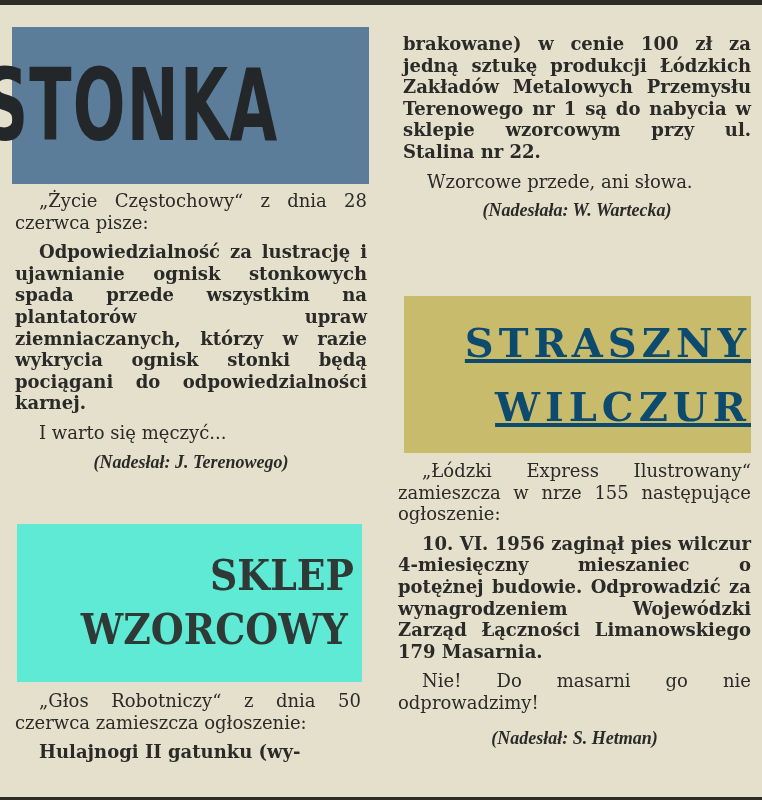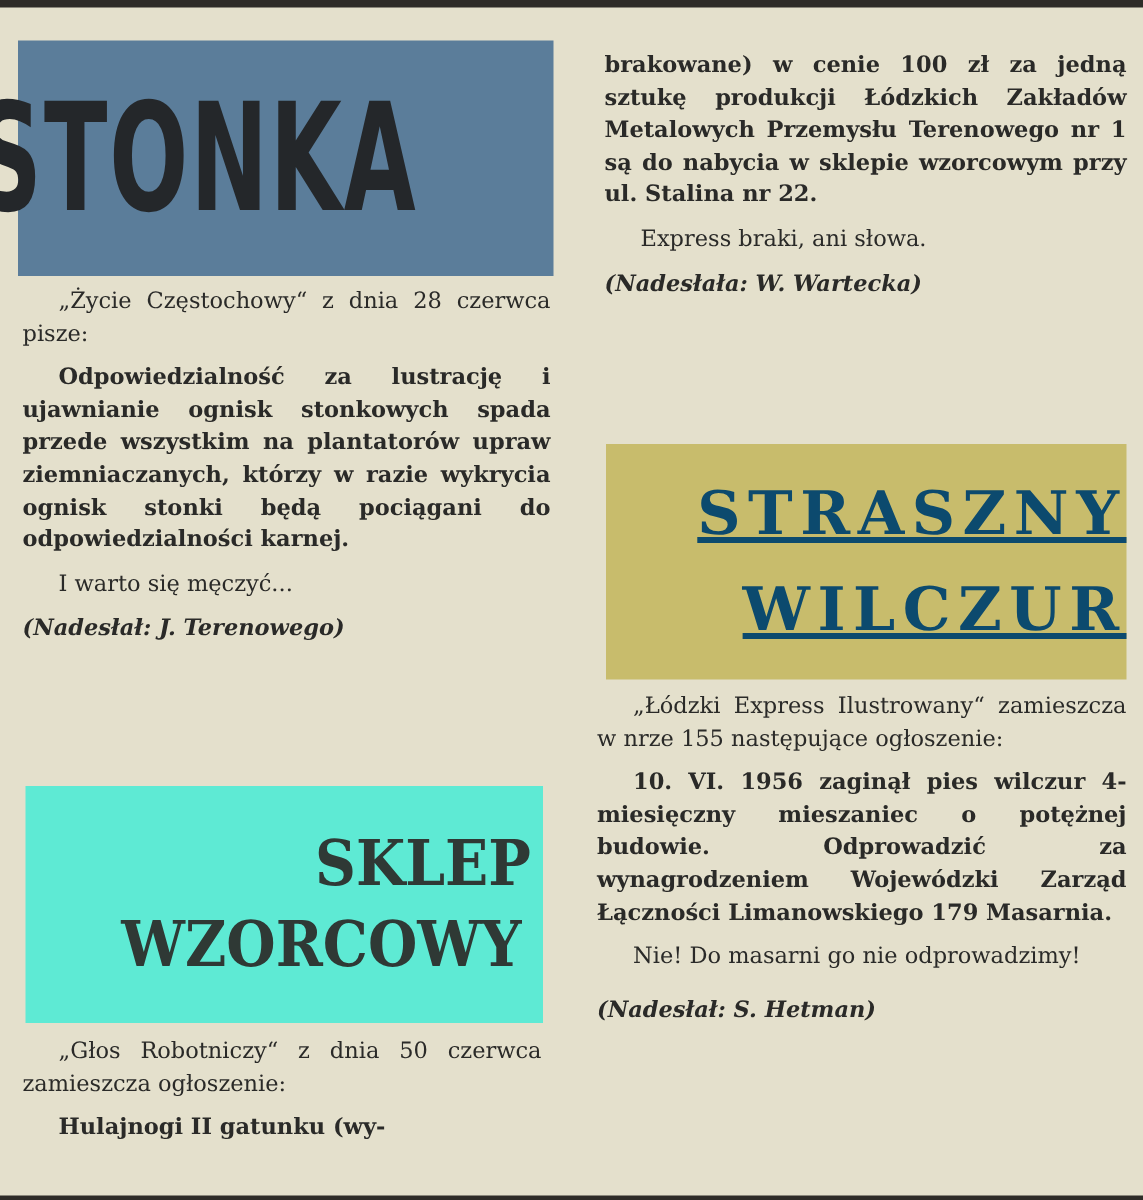"brakowane) w cenie 100 zł" .text { font-size: 15px -> 18px }
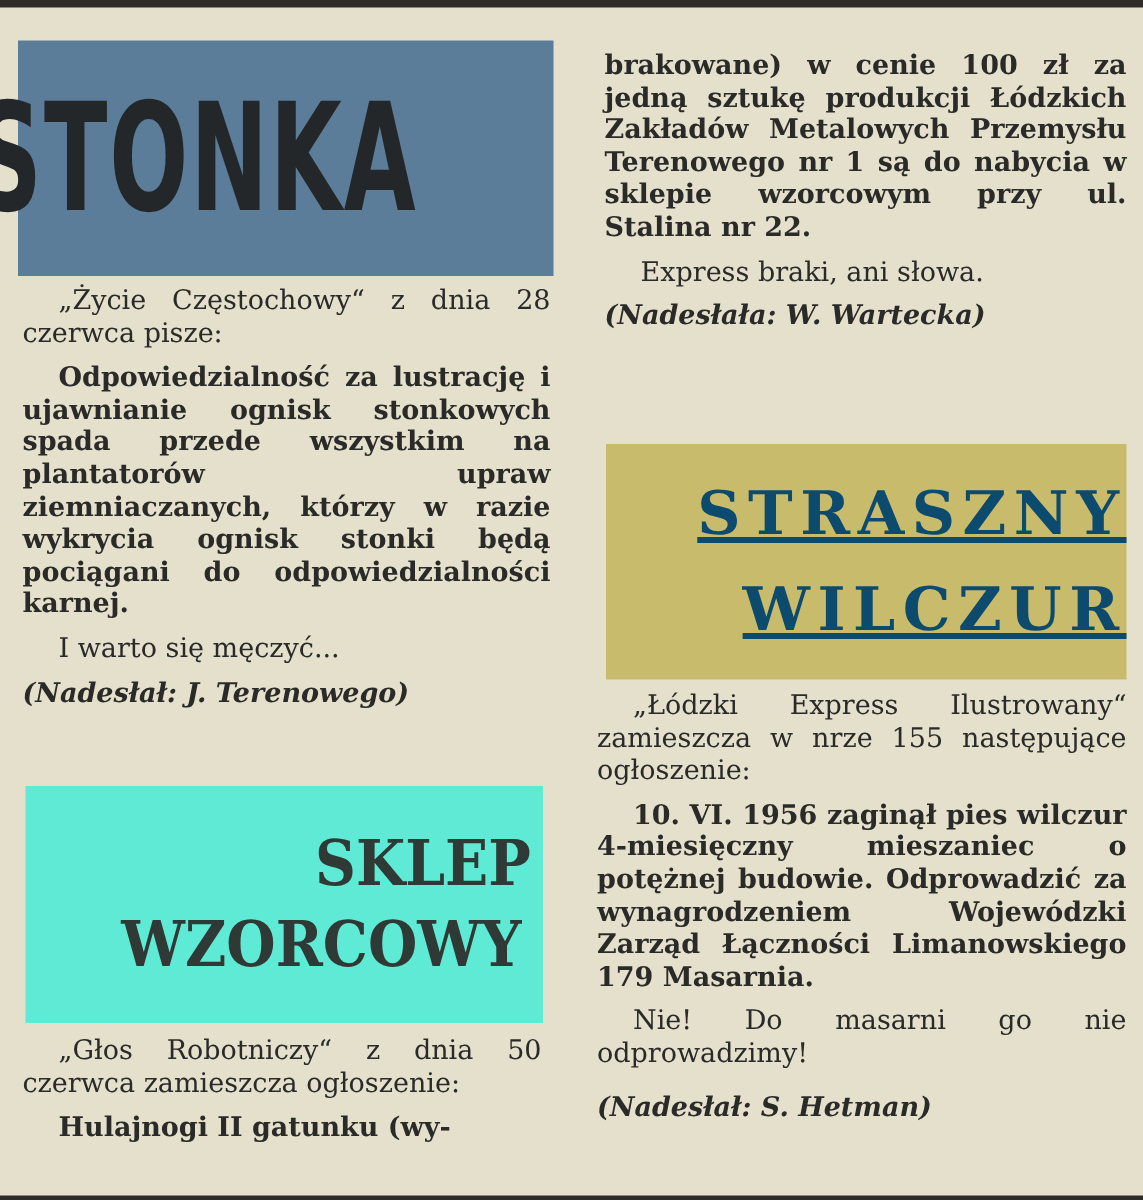"Express braki, ani słowa." p.indent { text: Express braki -> Wzorcowe przede }
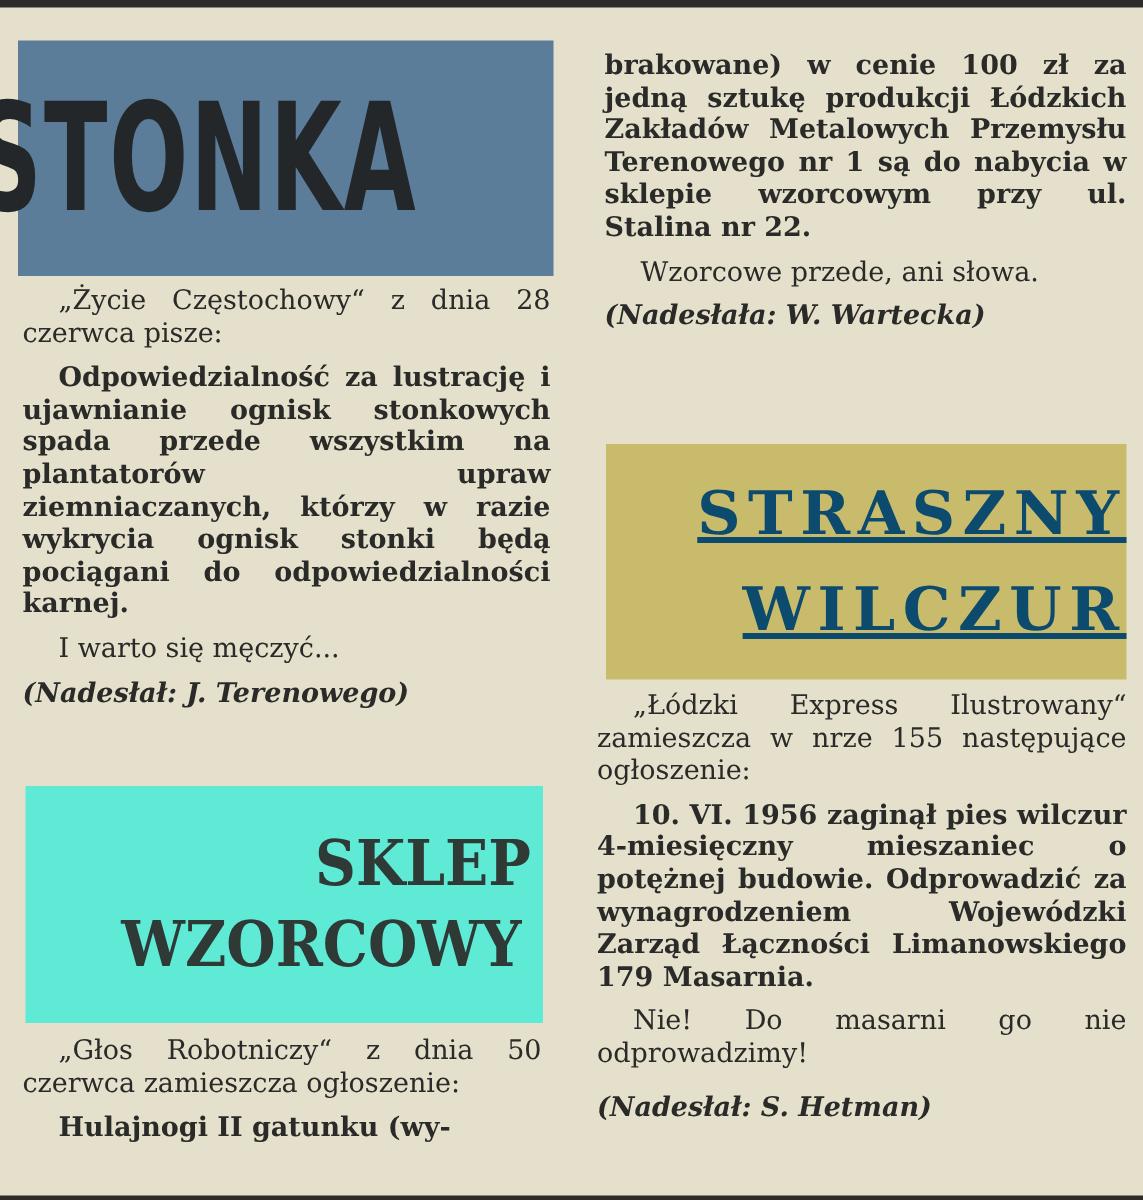"(Nadesłała: W. Wartecka)" .sig { font-family: none -> Liberation Serif, serif; text-align: left -> center }
